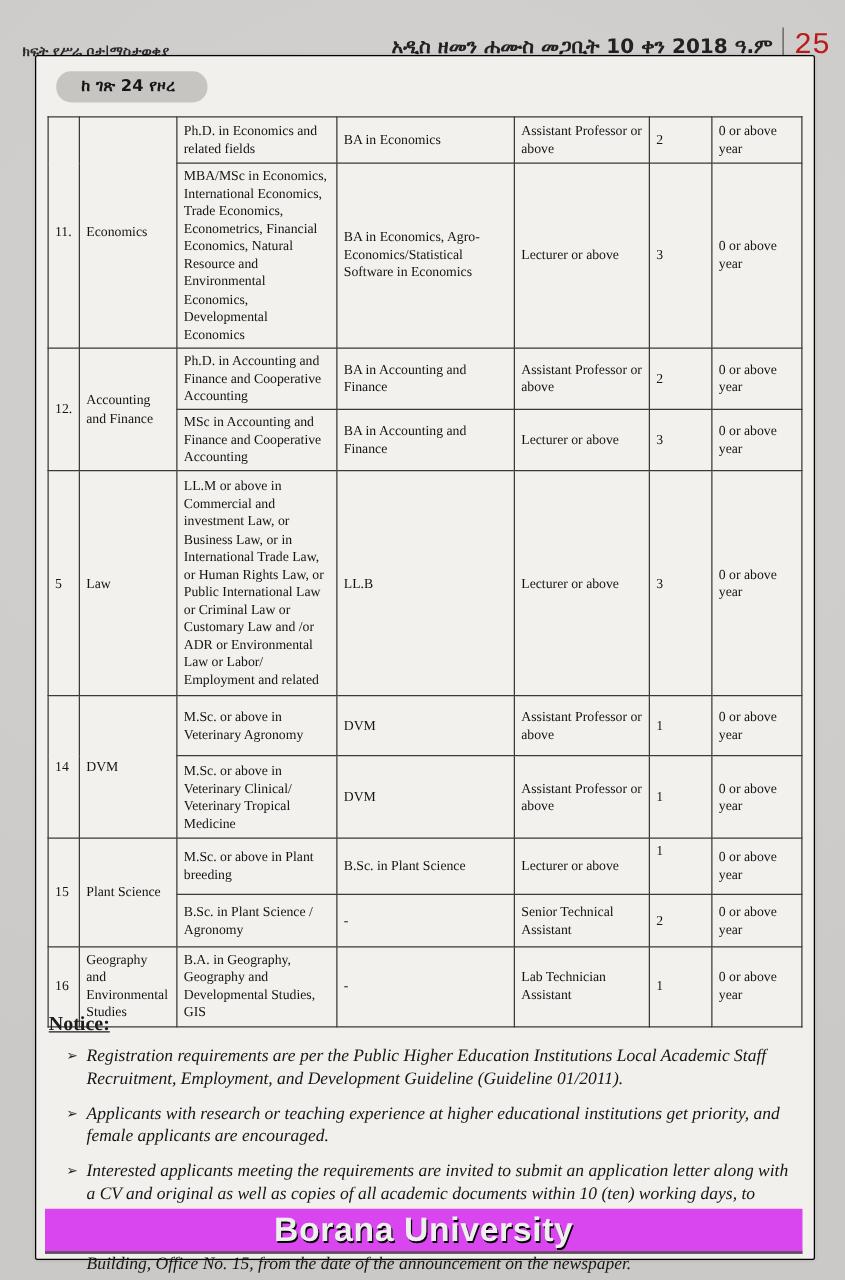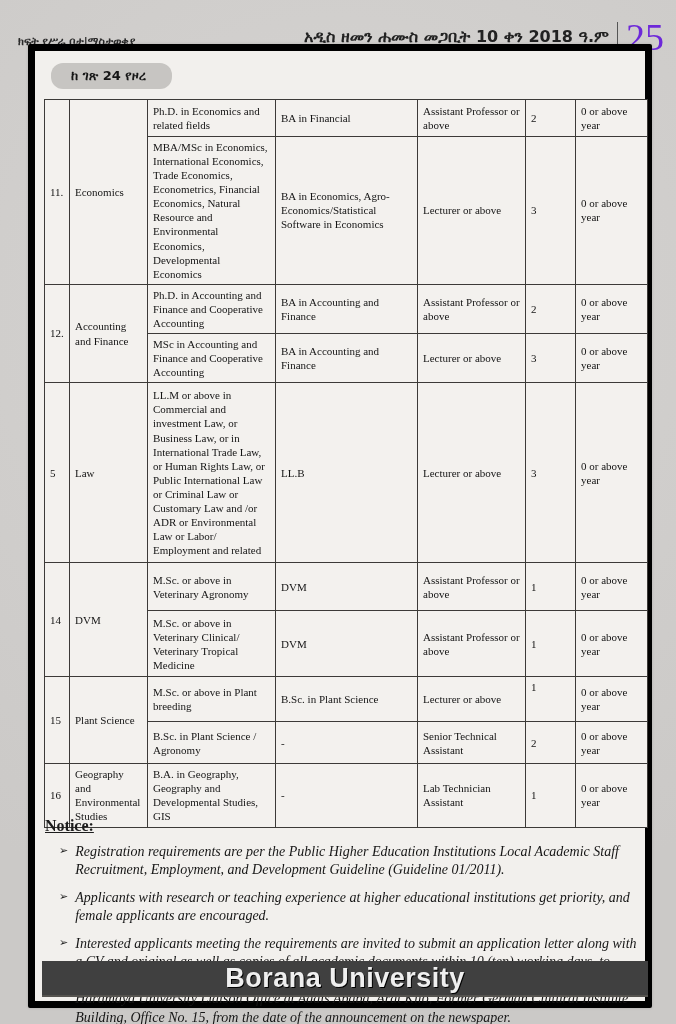"25" .page-number { color: #6d28d9 -> #b91c1c; font-family: Liberation Serif, serif -> Liberation Mono, monospace; font-size: 38px -> 24px }
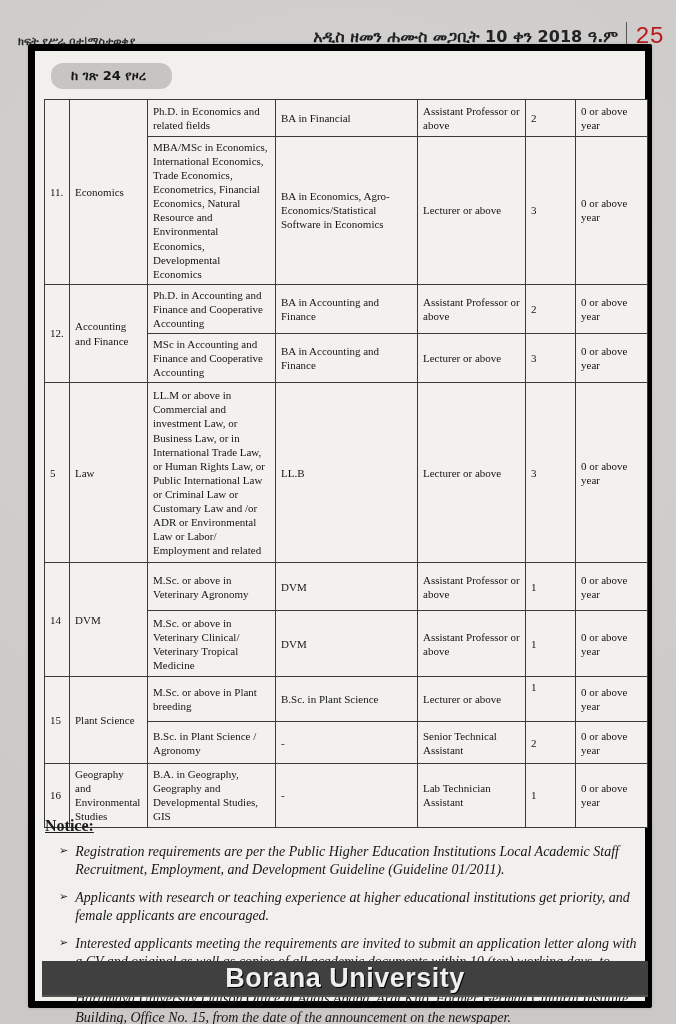"ከ ገጽ 24 የዞረ" .content-box { border: 7px solid #000000 -> 1px solid #000000 }
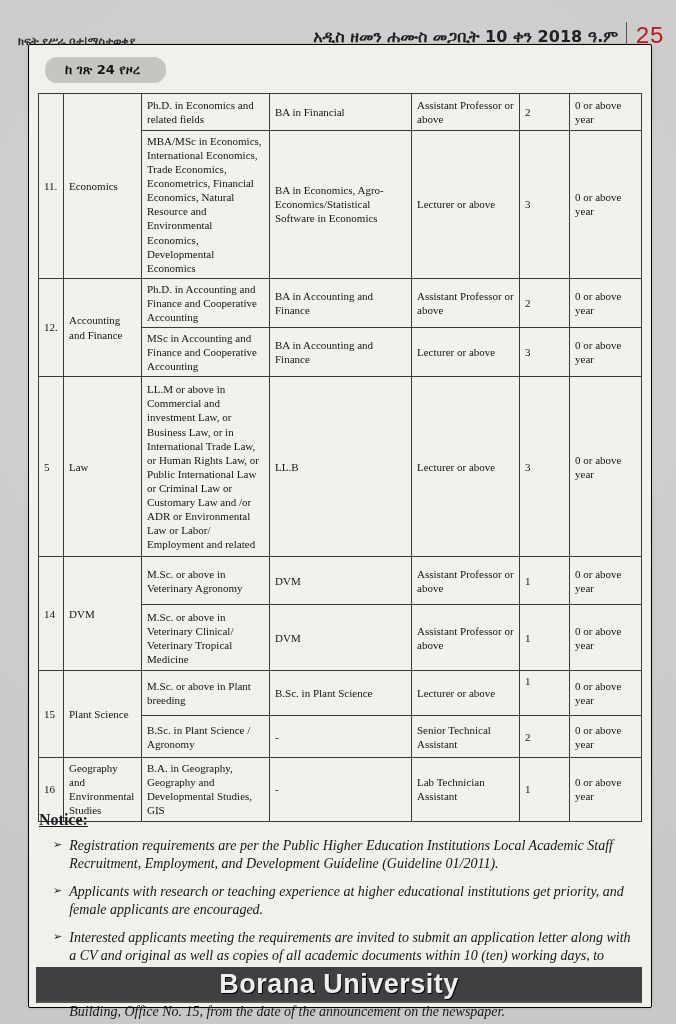"BA in Financial" td { text: Financial -> Economics }
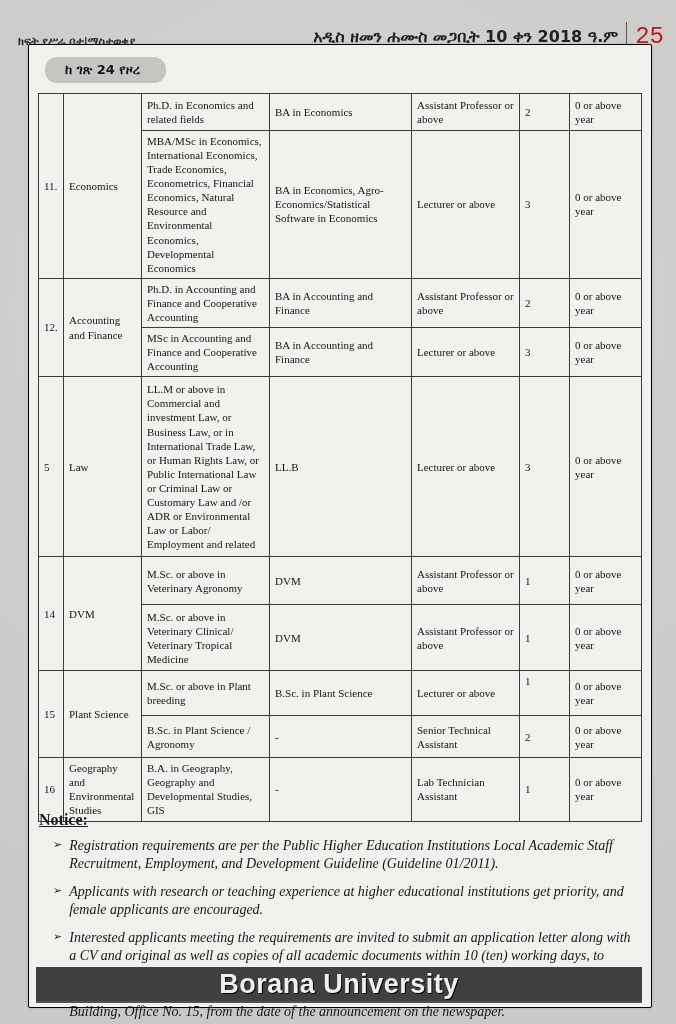"Borana University" .banner { background: #404040 -> #d946ef }
